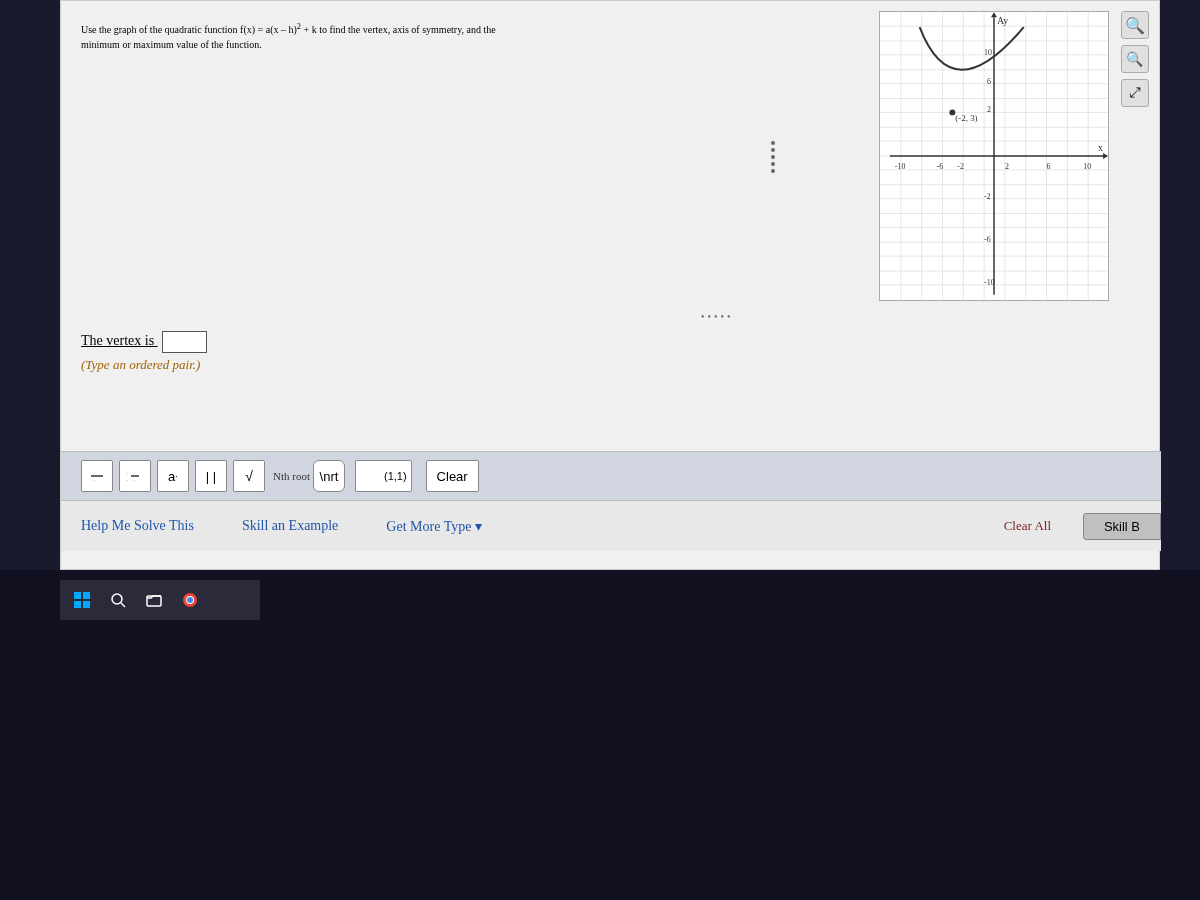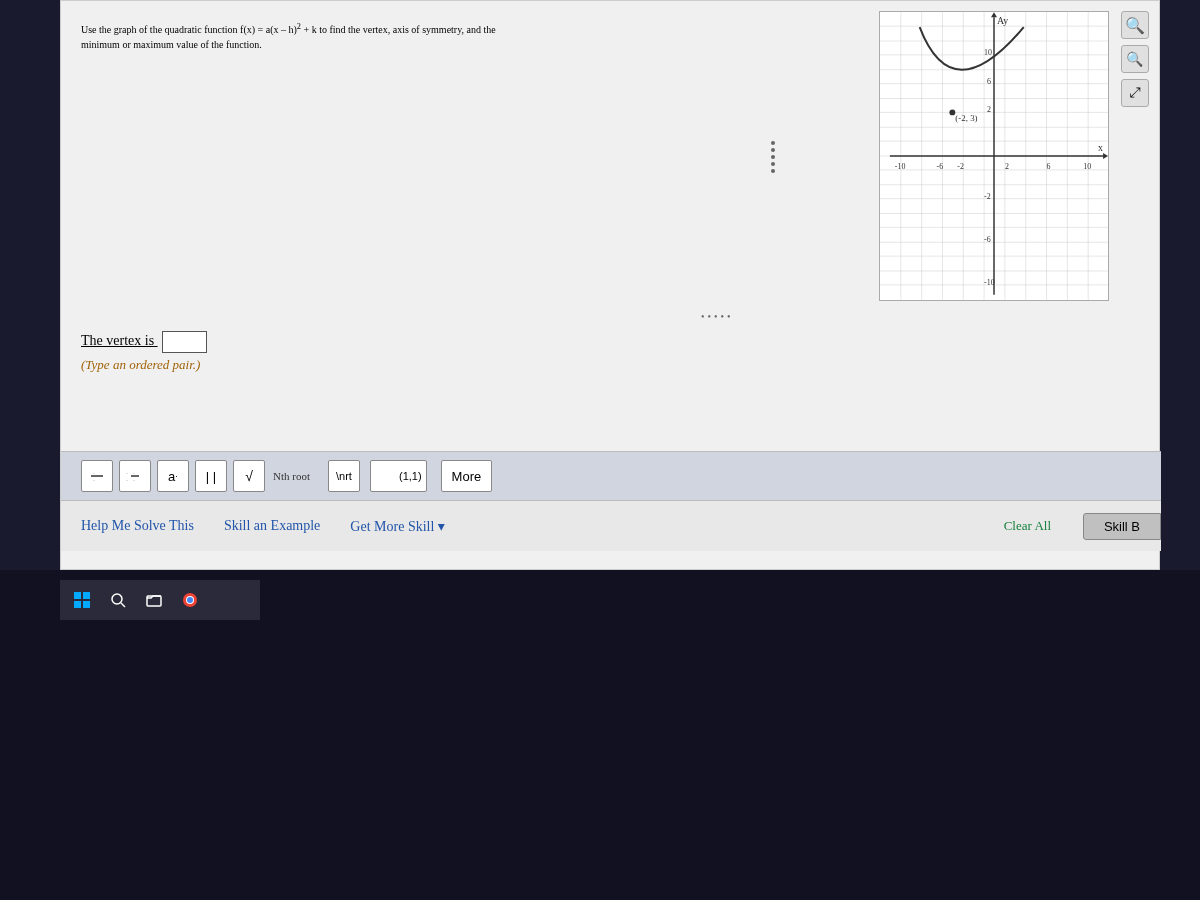"Nth root" div { gap: 18px -> 3px }
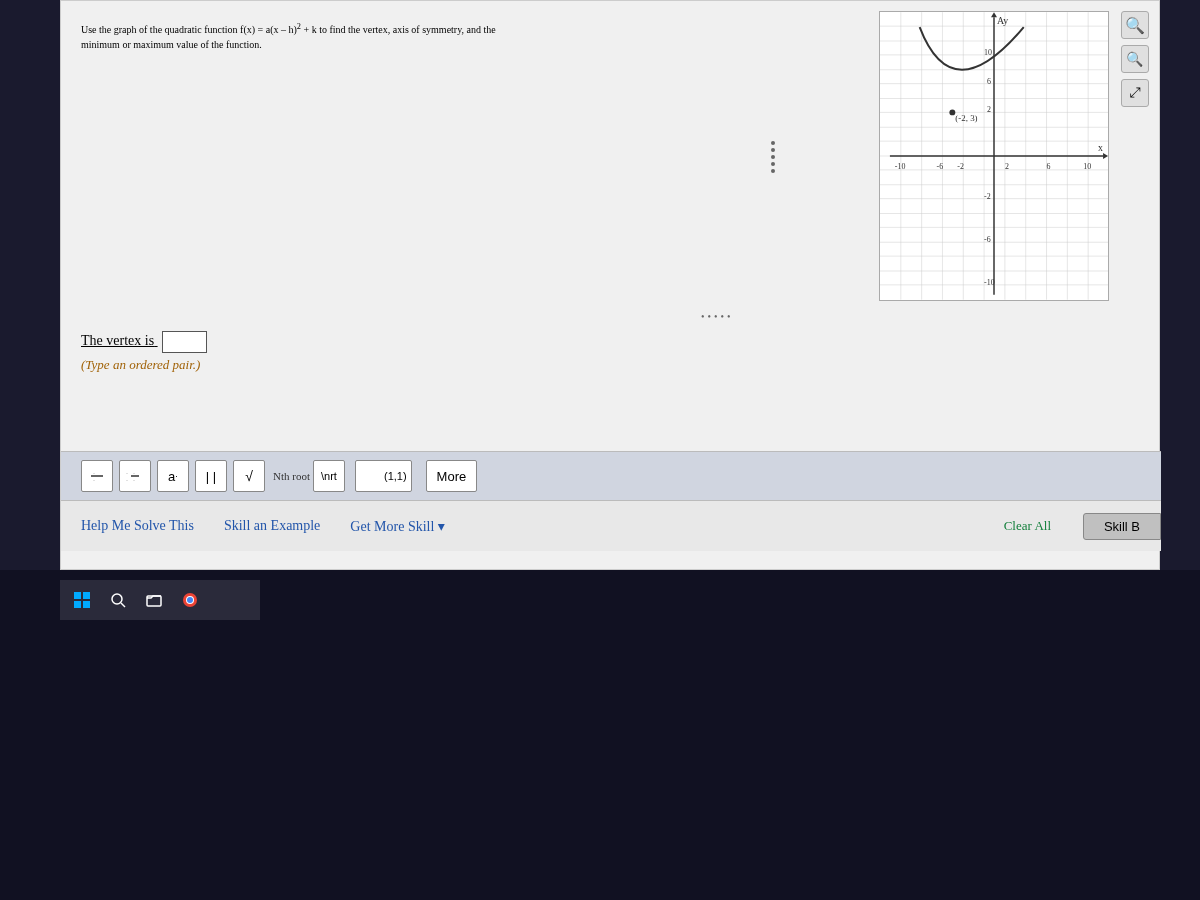"\nrt" button.toolbar-btn { border-radius: none -> 6px; font-size: 11px -> 13px }
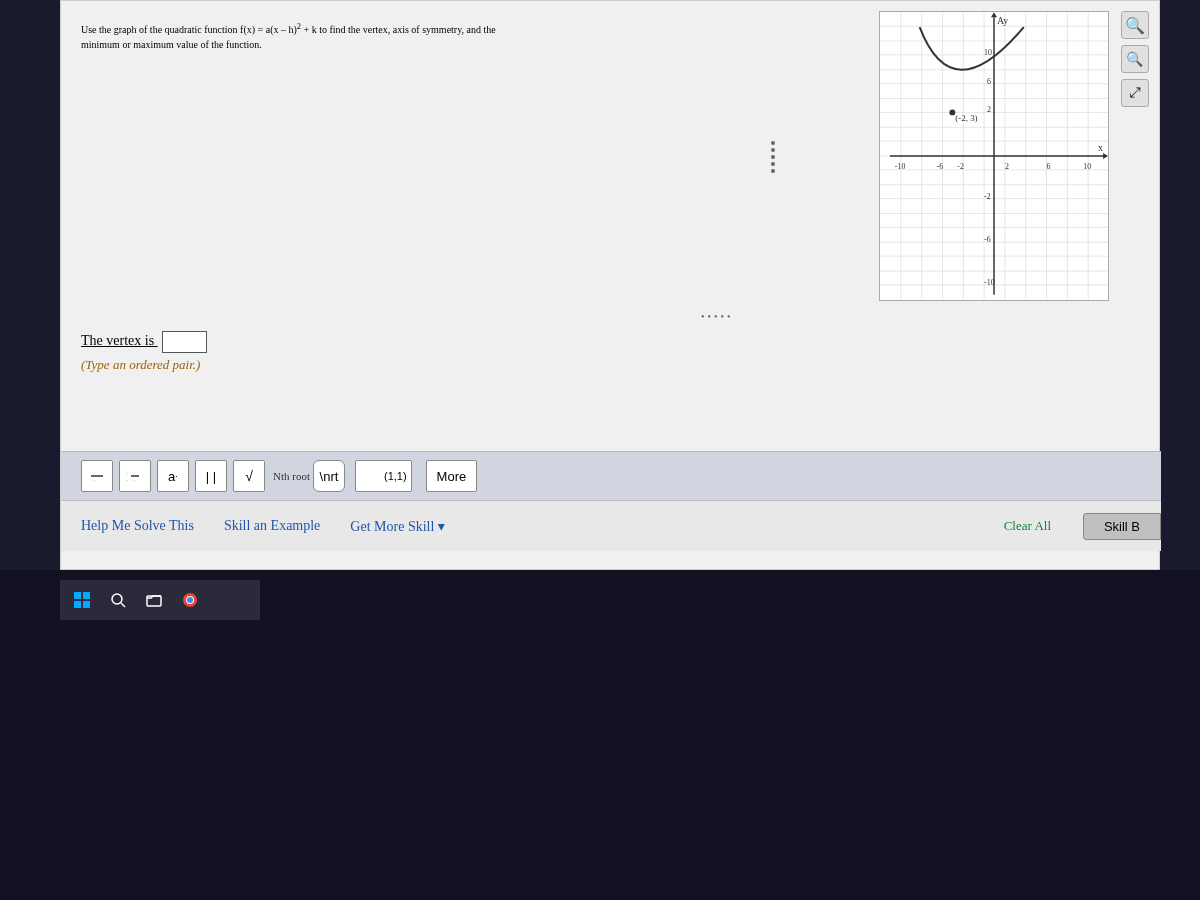"More" span { text: More -> Clear }
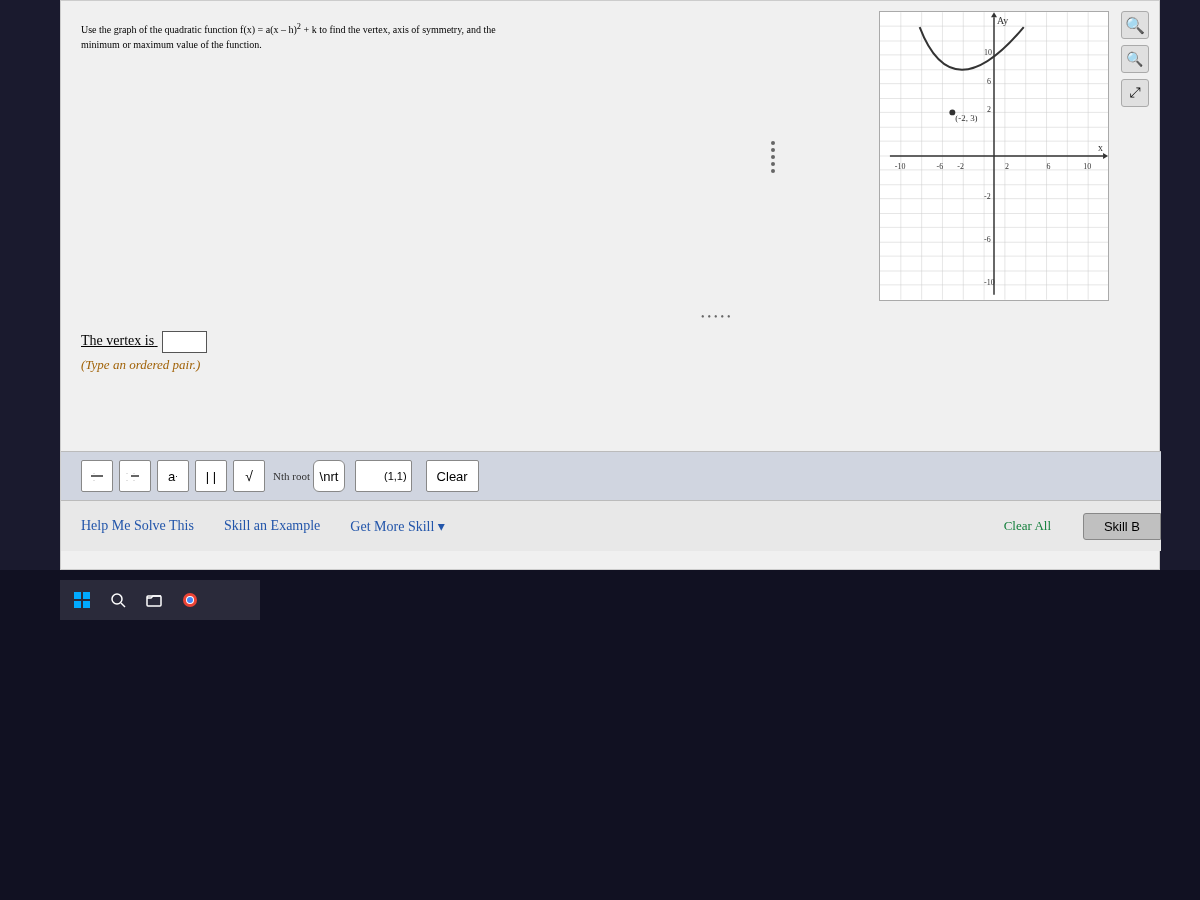"Help Me Solve This" .action-bar { gap: 30px -> 48px }
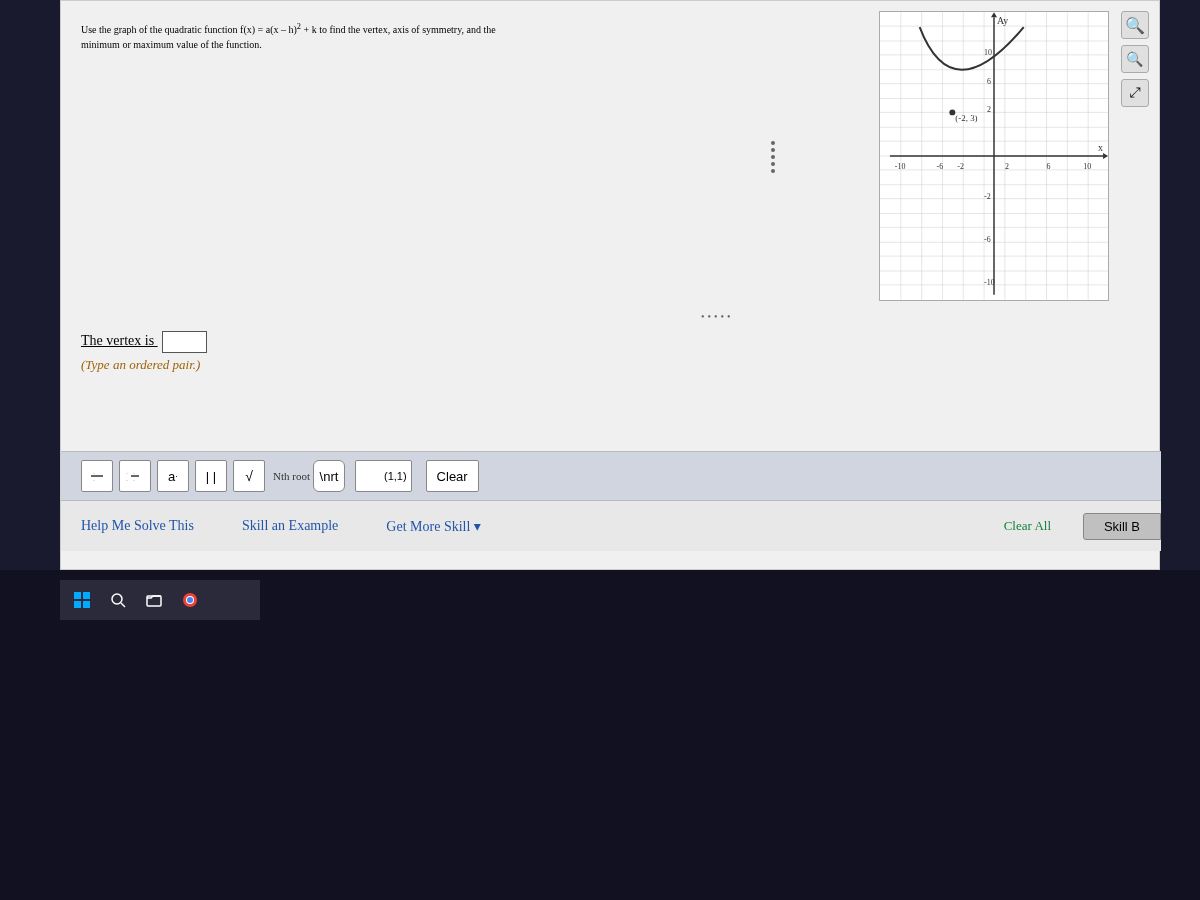"Get More Skill ▾" a.action-link { text: Skill -> Type }
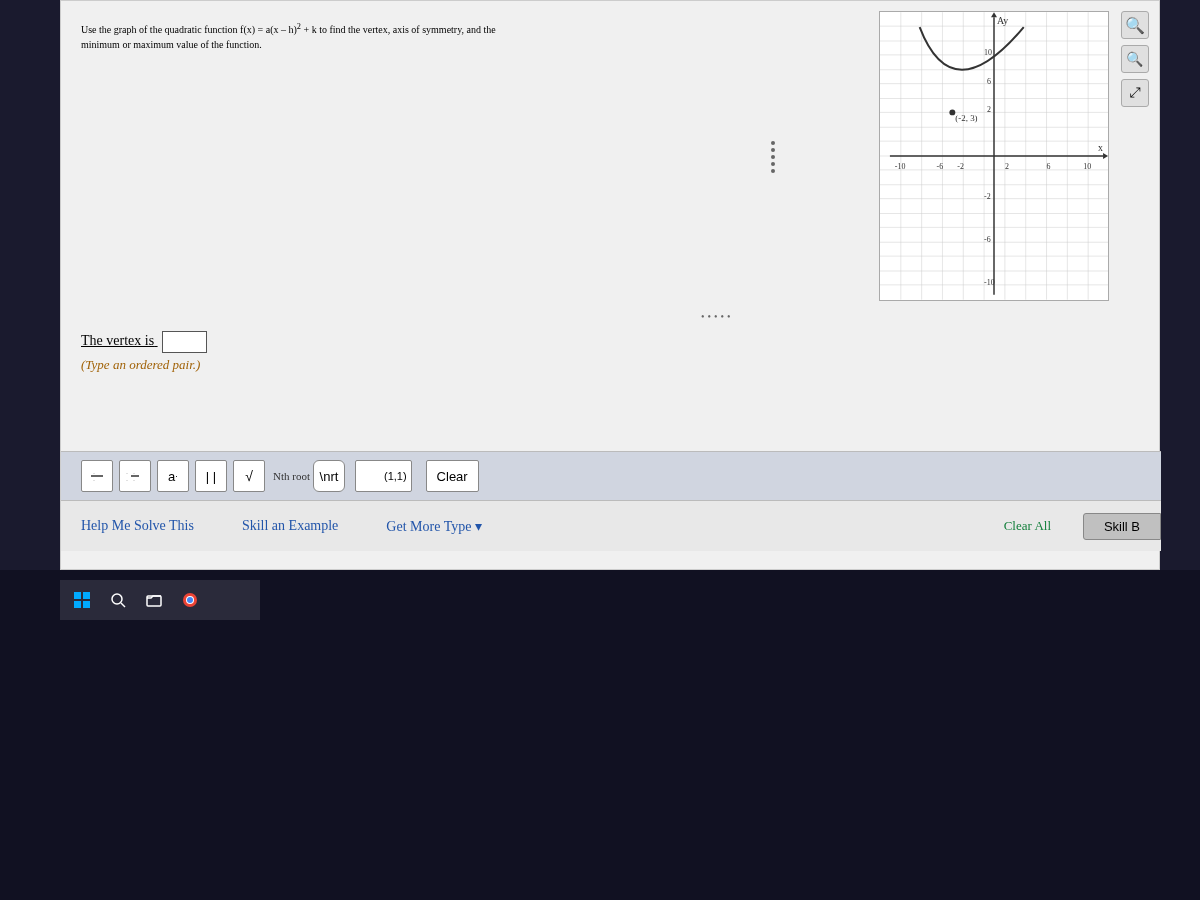"Clear All" .clear-all-btn { color: #15803d -> #7f1d1d }
